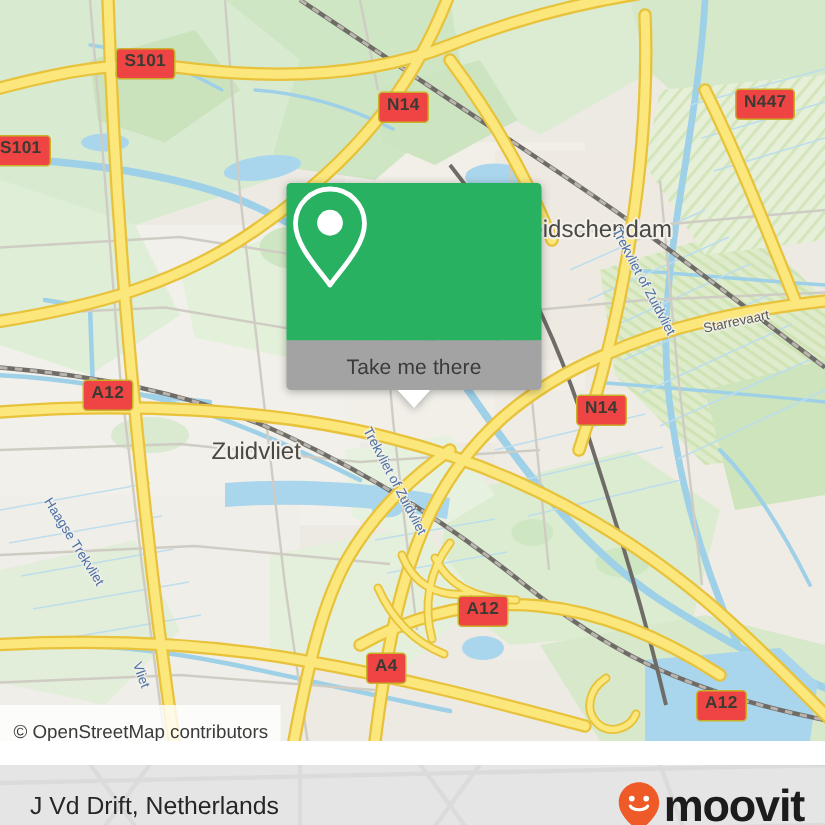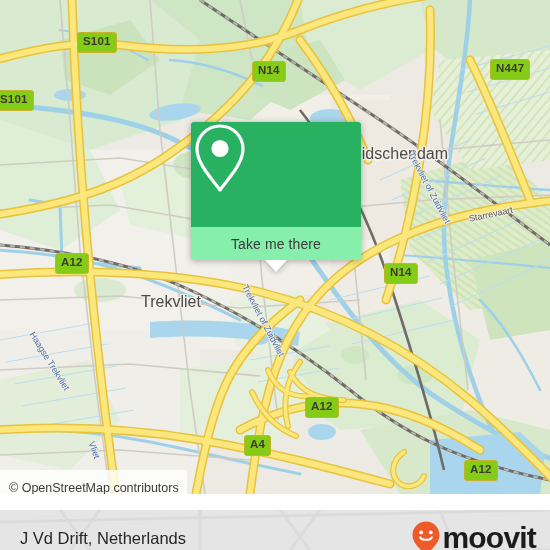"S101" .shield { background: #84cc16 -> #ef4444 }
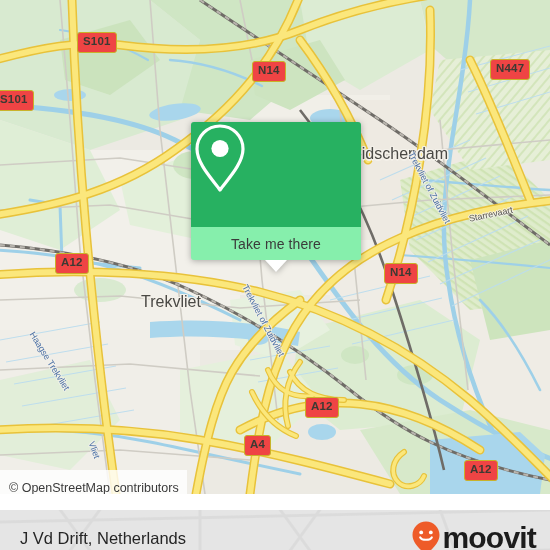"Take me there" .popup-foot { background: #86efac -> #a3a3a3 }
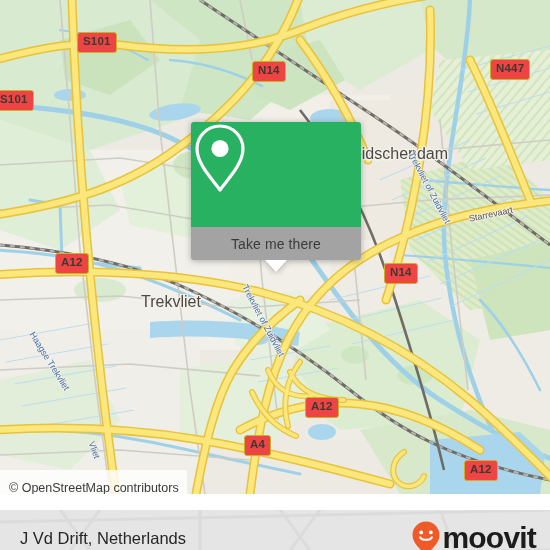"Trekvliet" div.mlabel { text: Trekvliet -> Zuidvliet }
